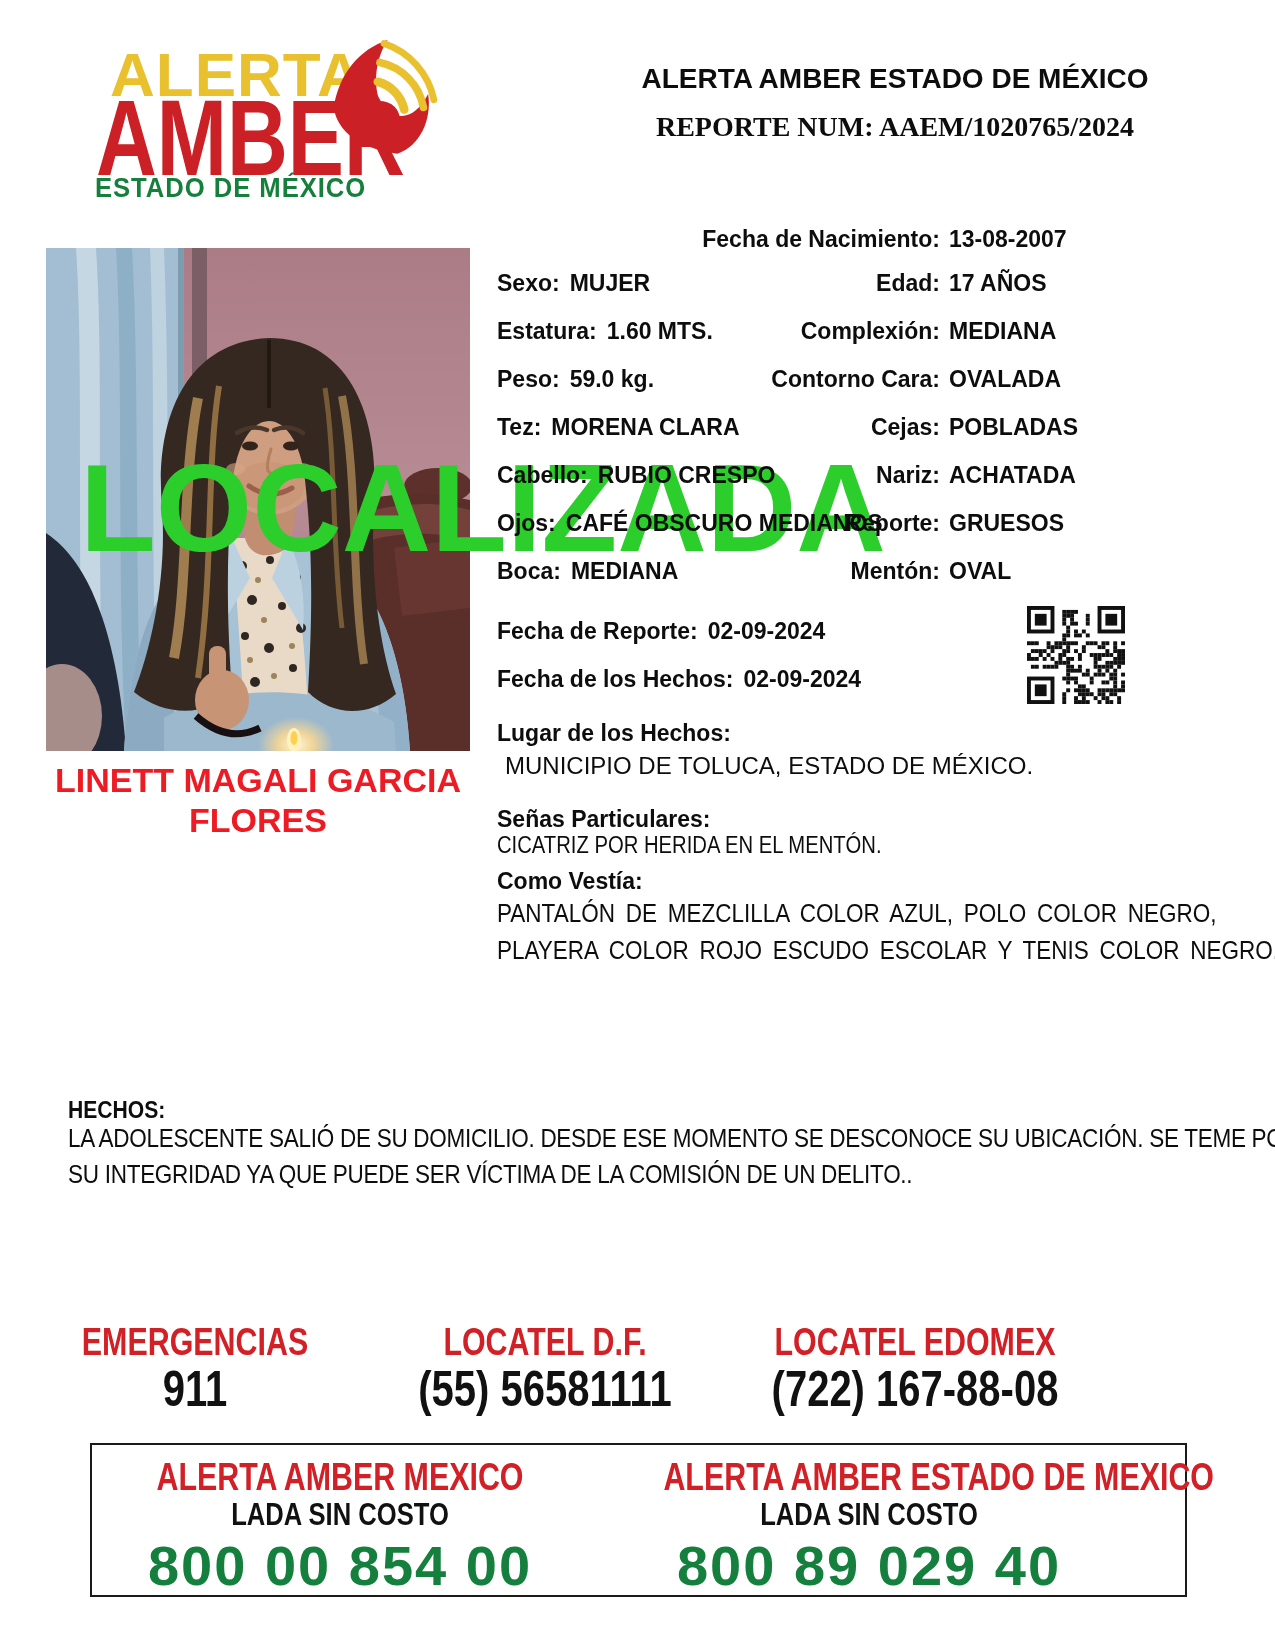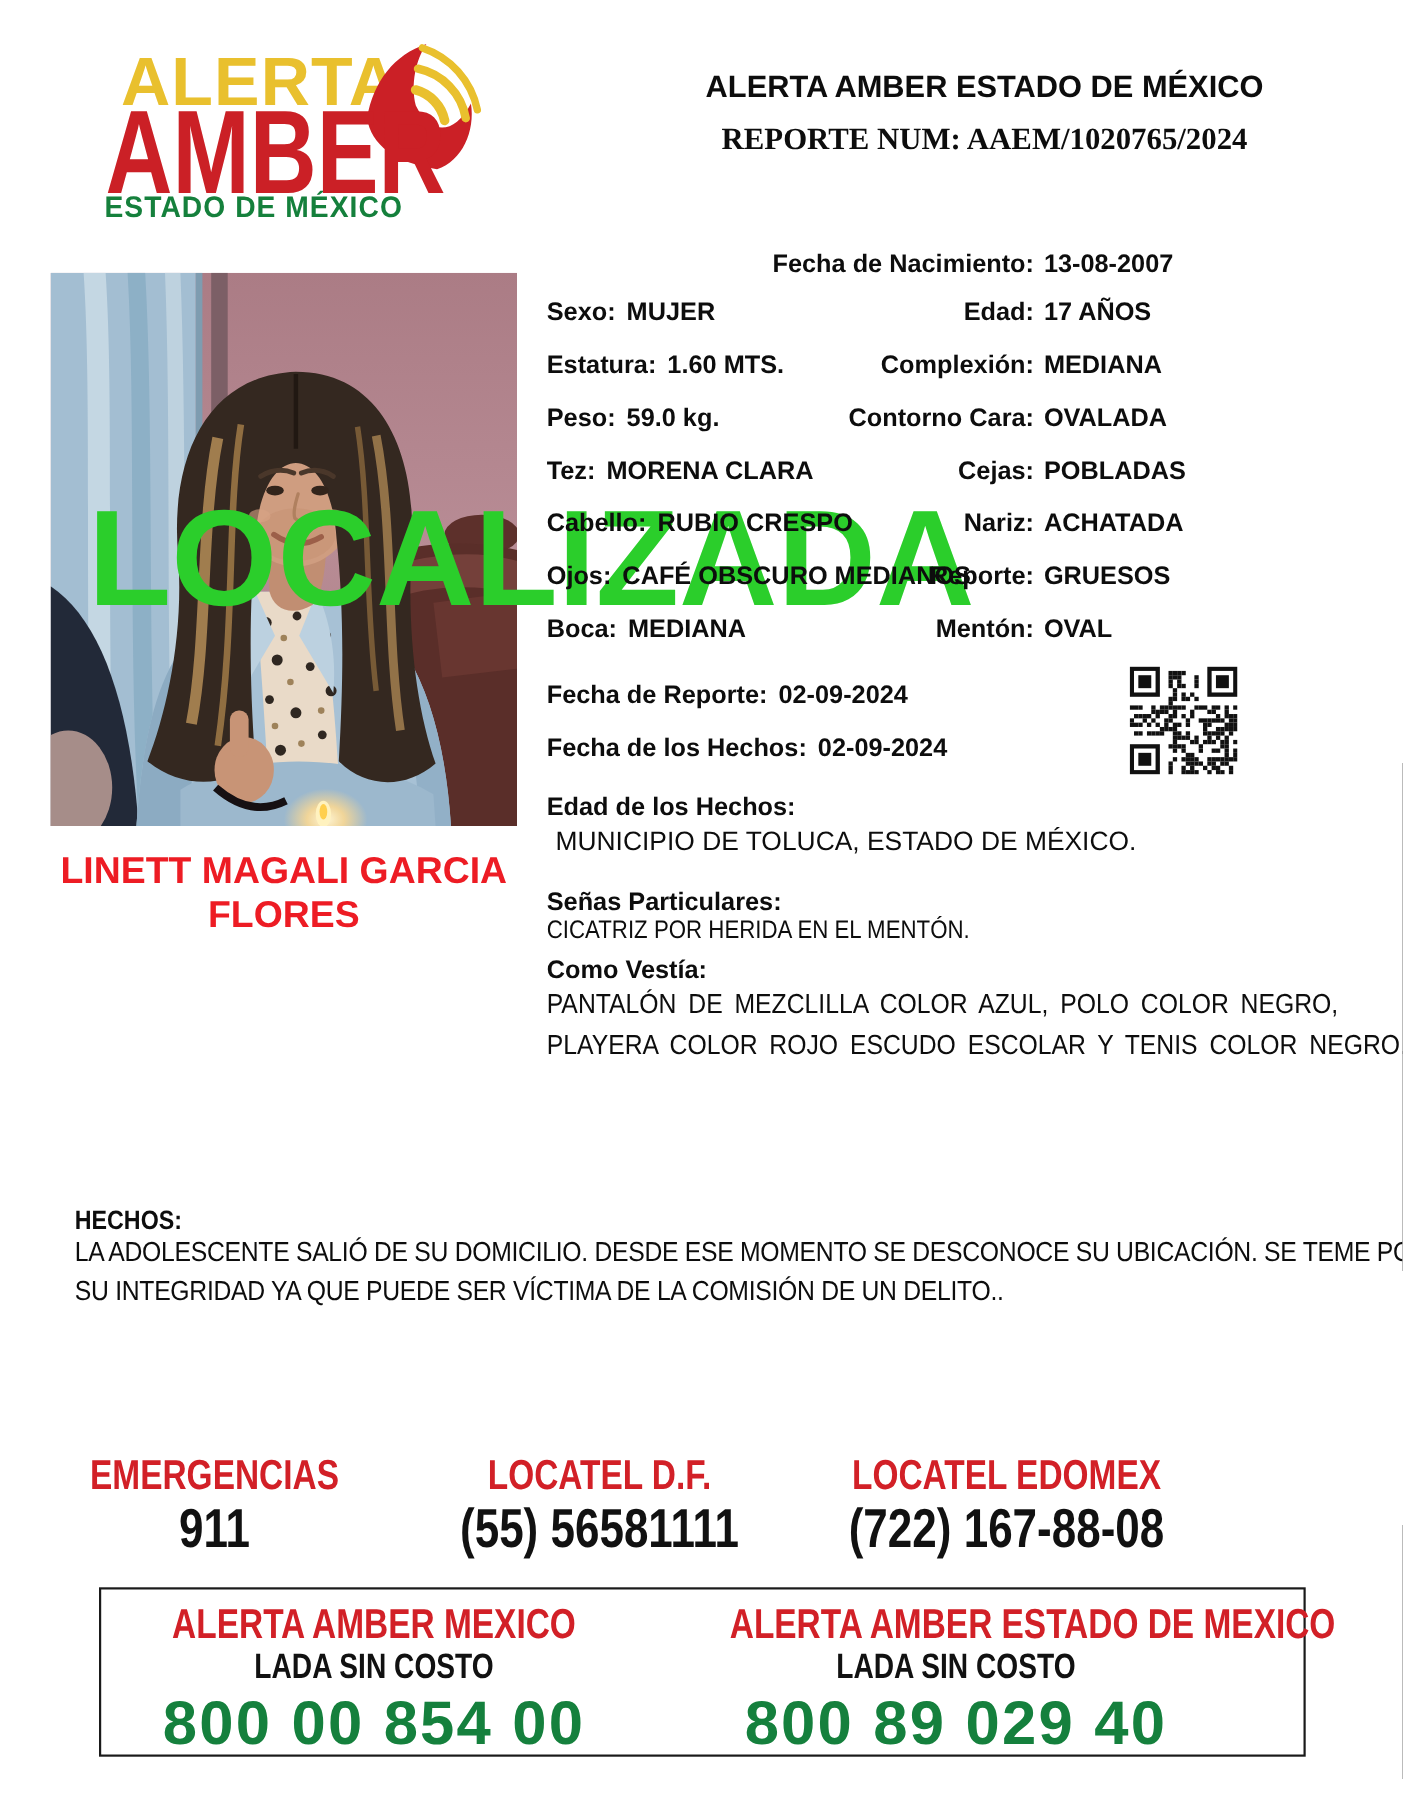"Edad de los Hechos:" div.slabel { text: Edad -> Lugar }
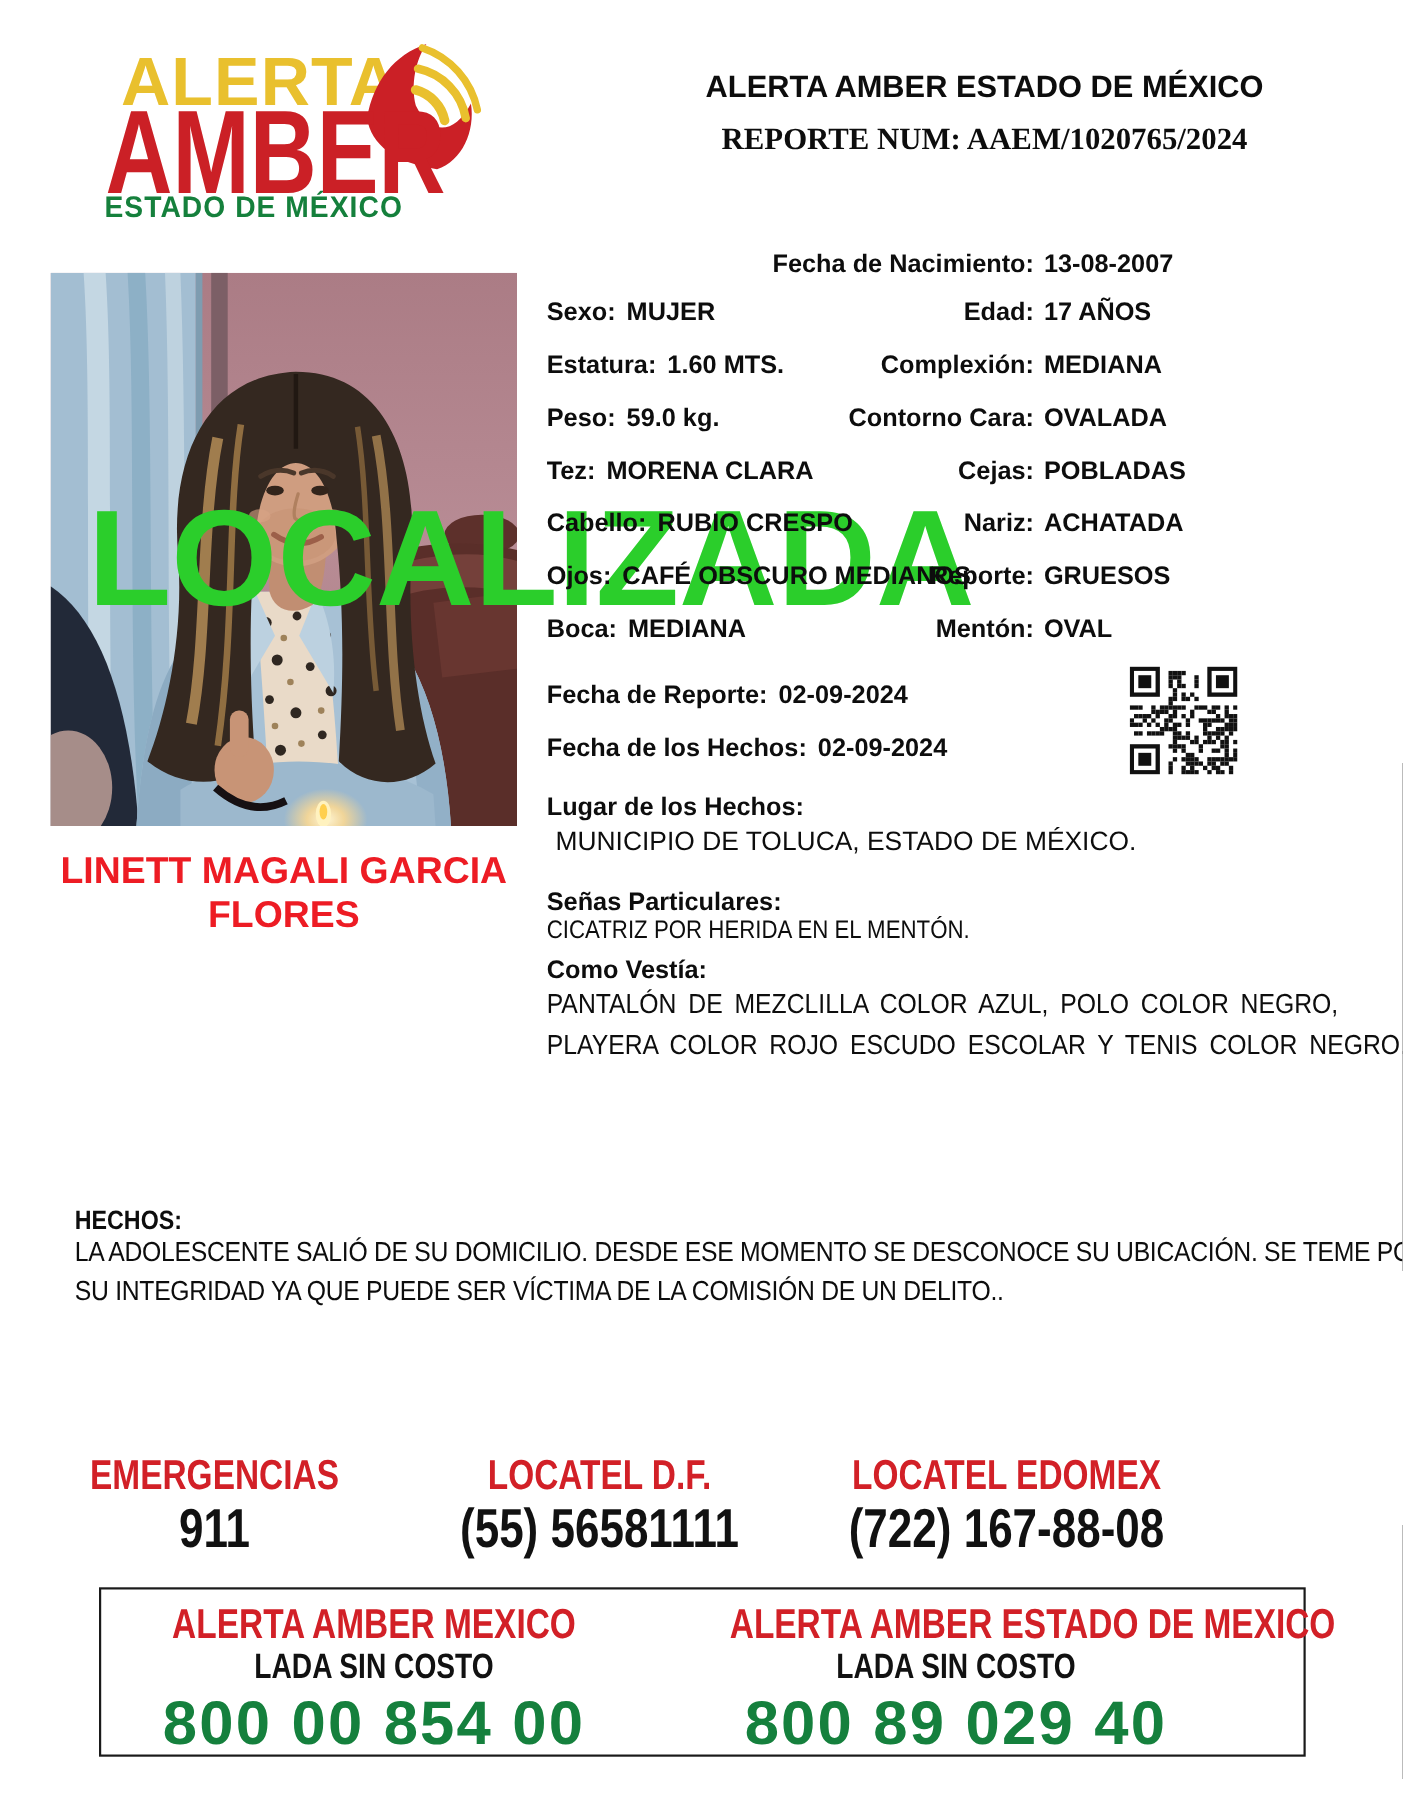"LINETT MAGALI GARCIA" .name { margin-top: 12px -> none }
